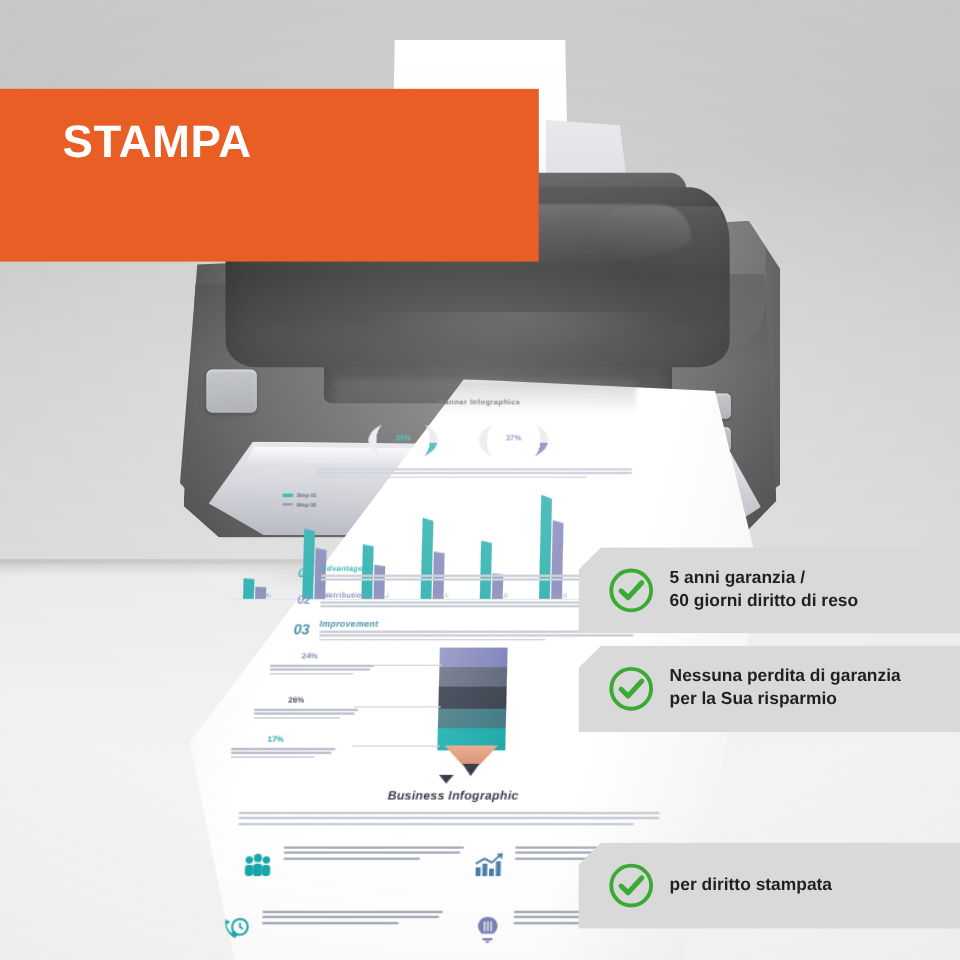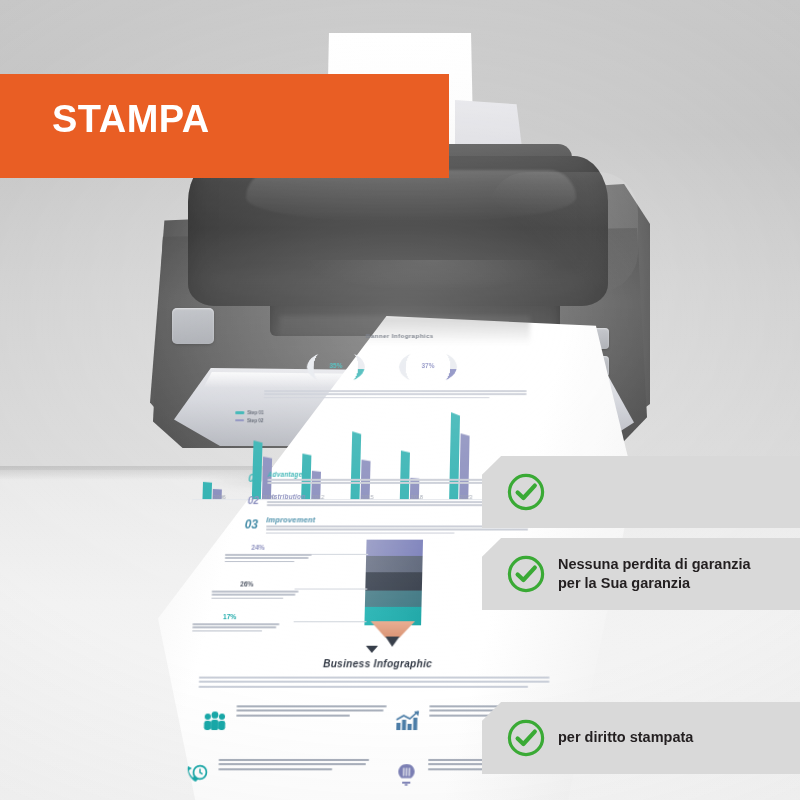"STAMPA" .banner { height: 104px -> 144px }
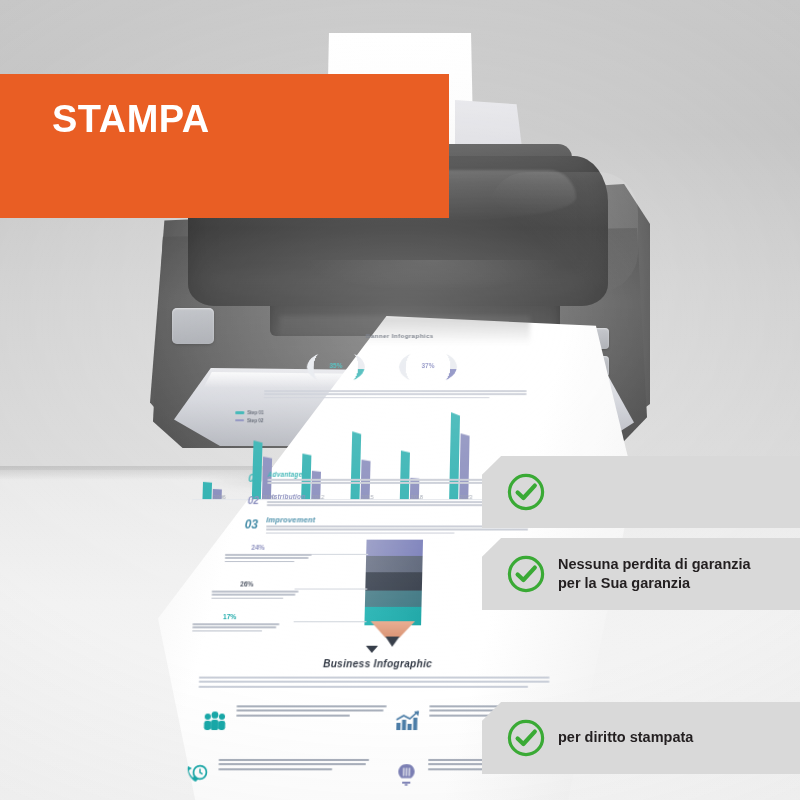"5 anni garanzia /" div.feat-txt { html: none -> <div> <div>5 anni garanzia /</div> <div>60 giorni diritto di reso</div> </div> }
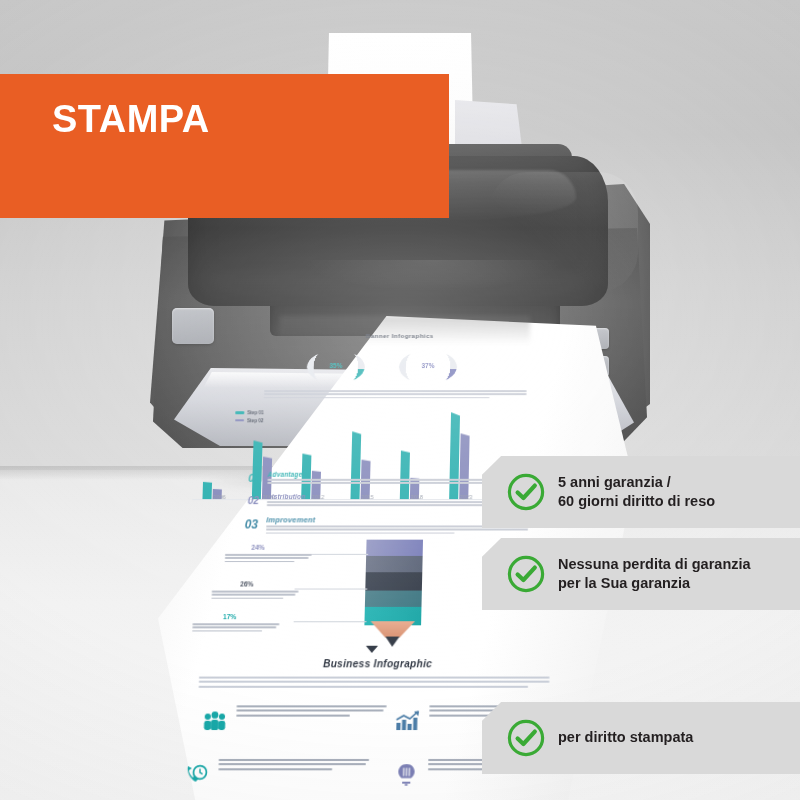"per la Sua garanzia" div { text: garanzia -> risparmio }
